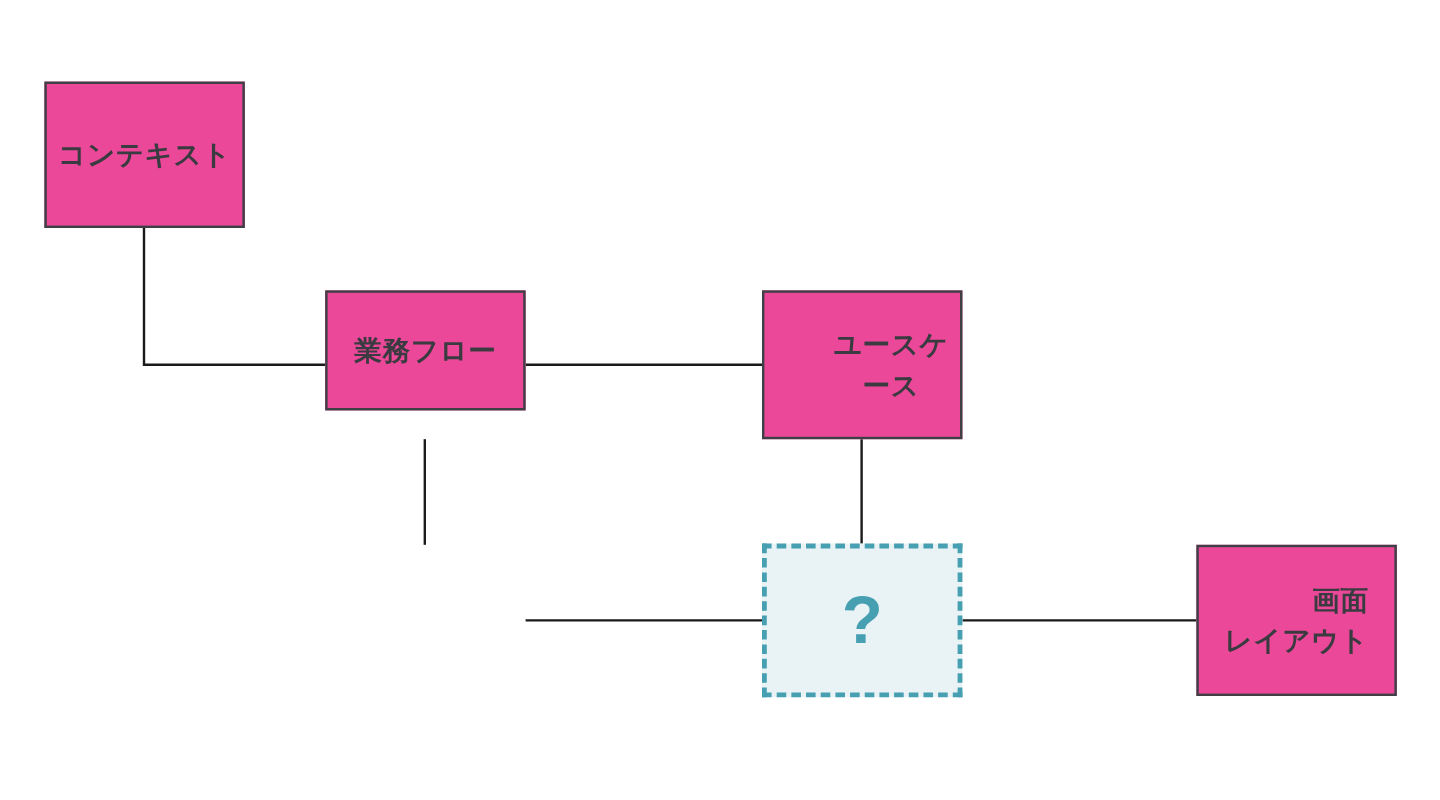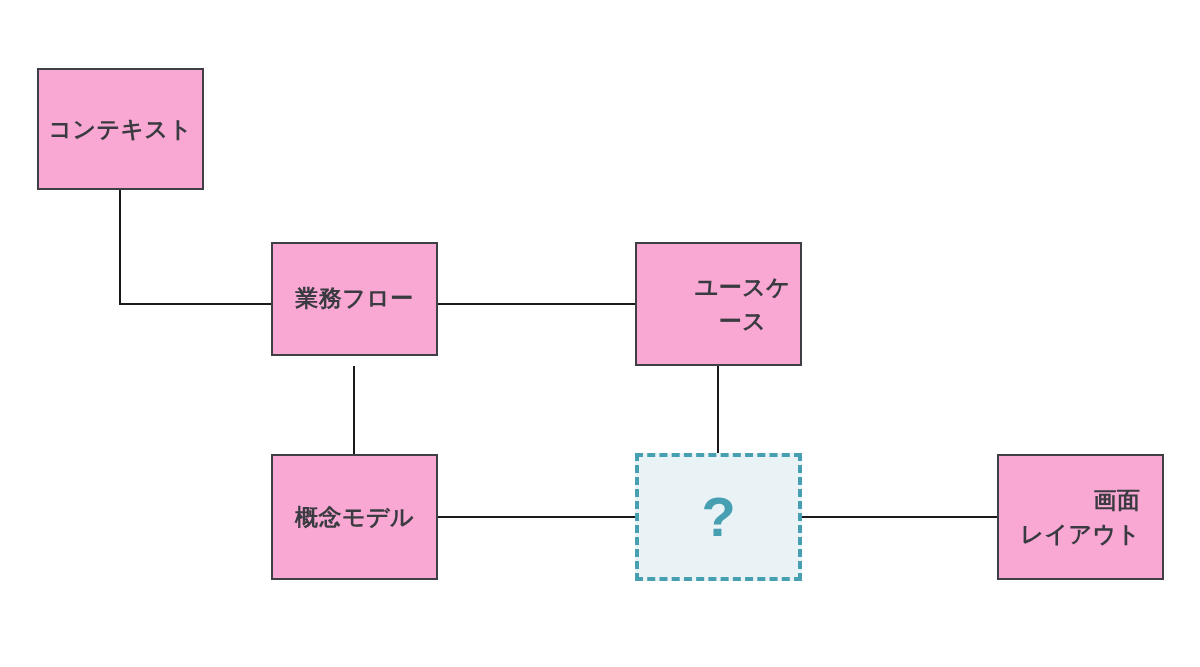"コンテキスト" .node { background: #f9a8d4 -> #ec4899 }
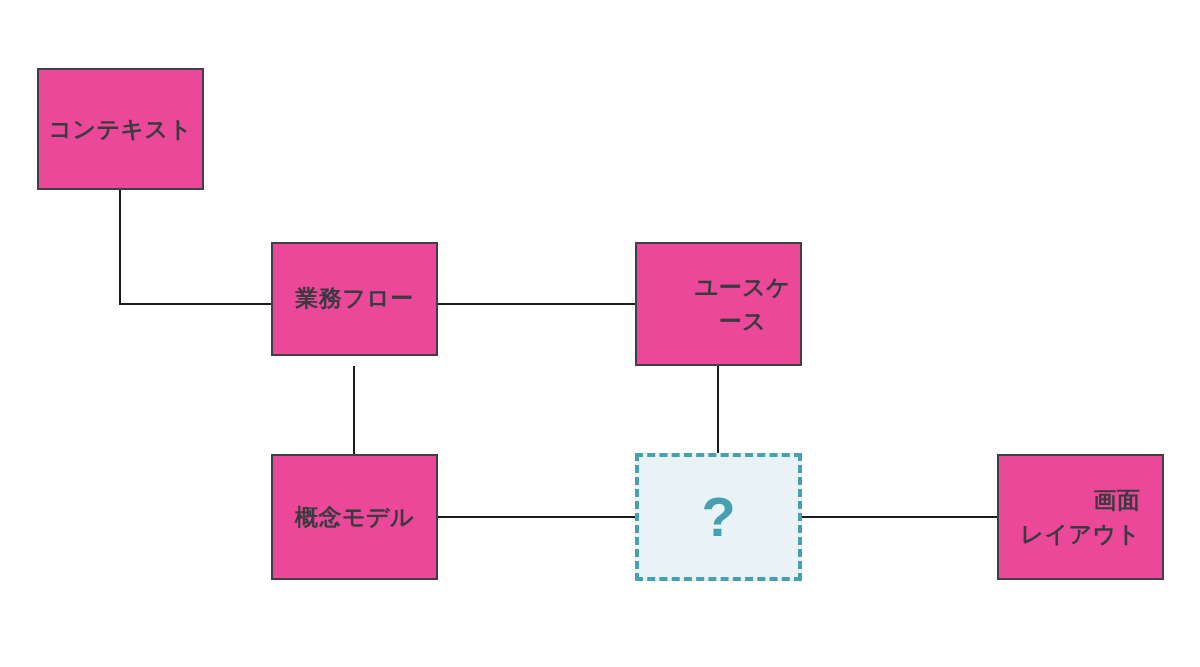"業務フロー" .node-business-flow { font-family: Liberation Serif, serif -> none; height: 114px -> 100px }
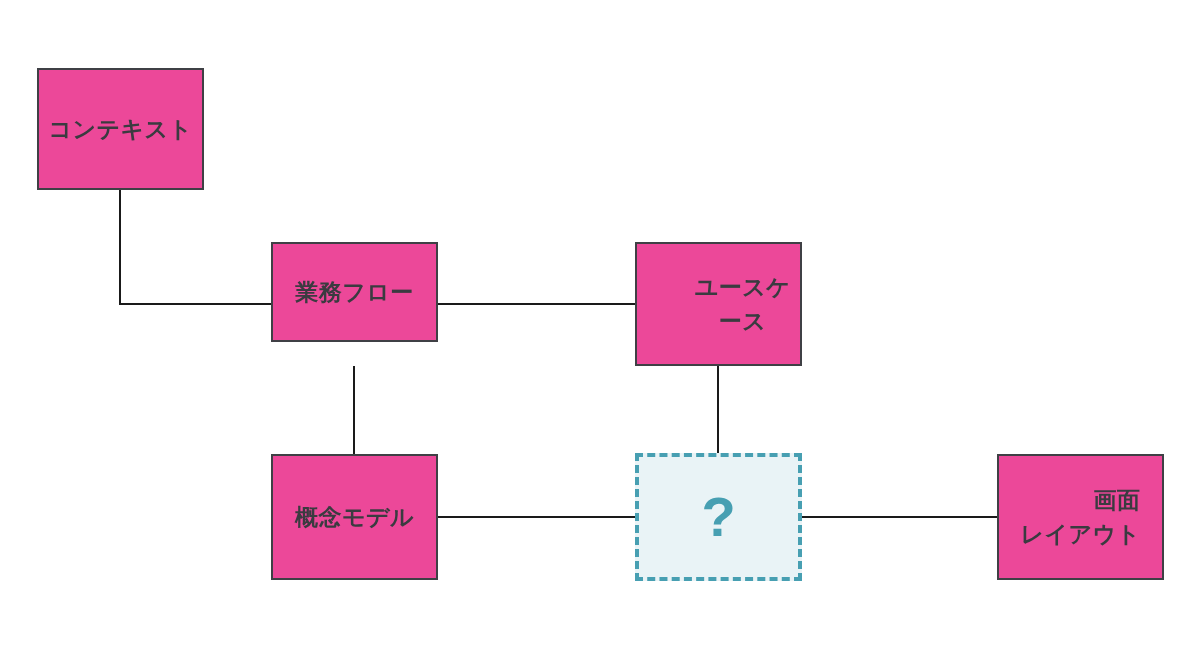"概念モデル" div.node { html: <div> <span>概念モデル</span> </div> -> none }
